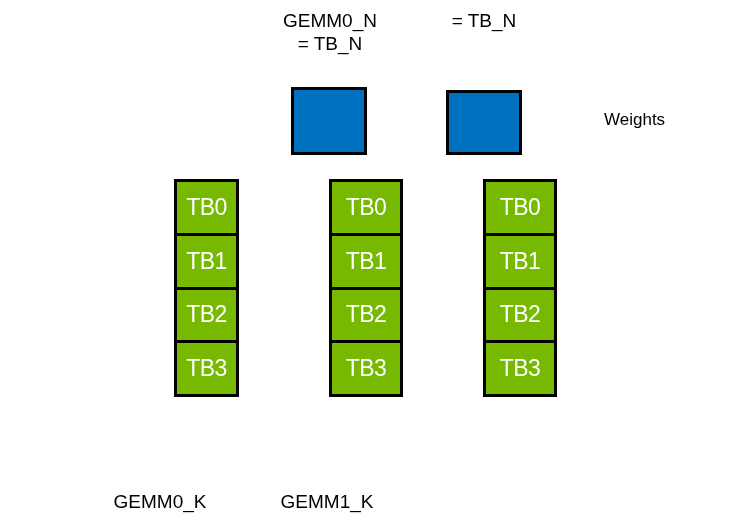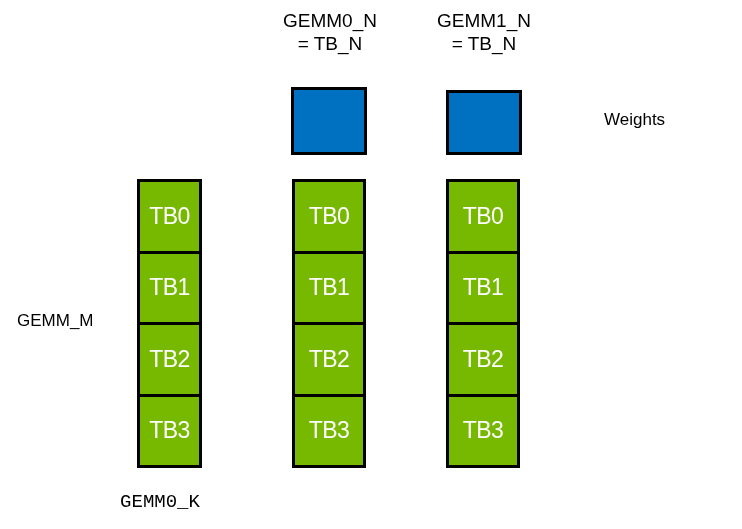"GEMM1_N" div { html: <div>GEMM1_N</div> -> none }
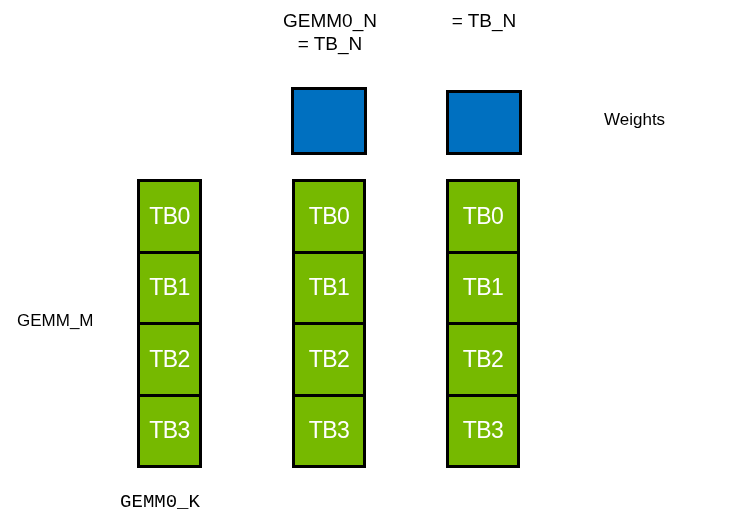"TB0" .column { height: 289px -> 218px; margin-left: none -> 37px }
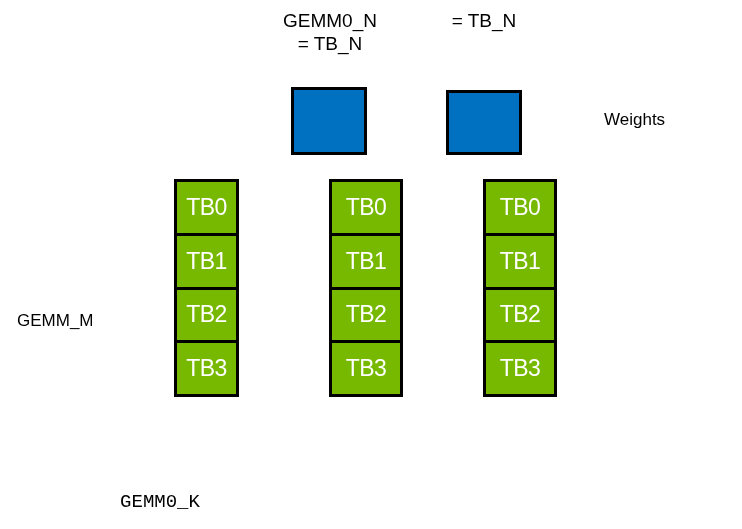"GEMM_M" div.side-label { html: <div>GEMM_M</div> -> none }
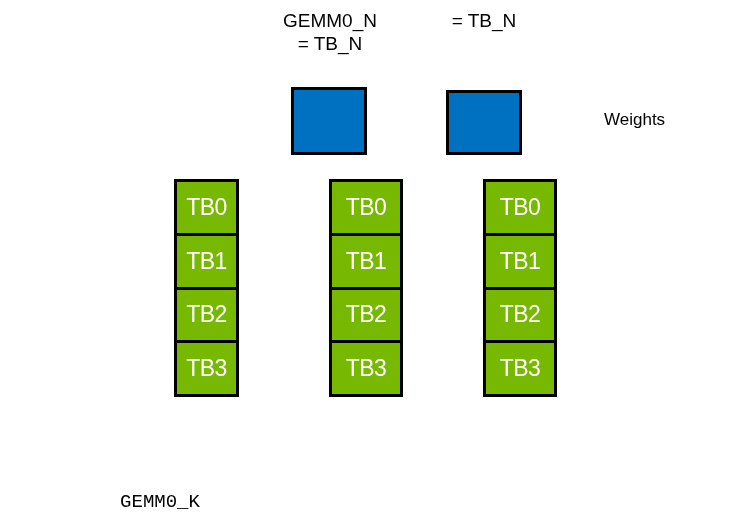"GEMM0_K" div.bottom-label { font-family: Liberation Mono, monospace -> none }
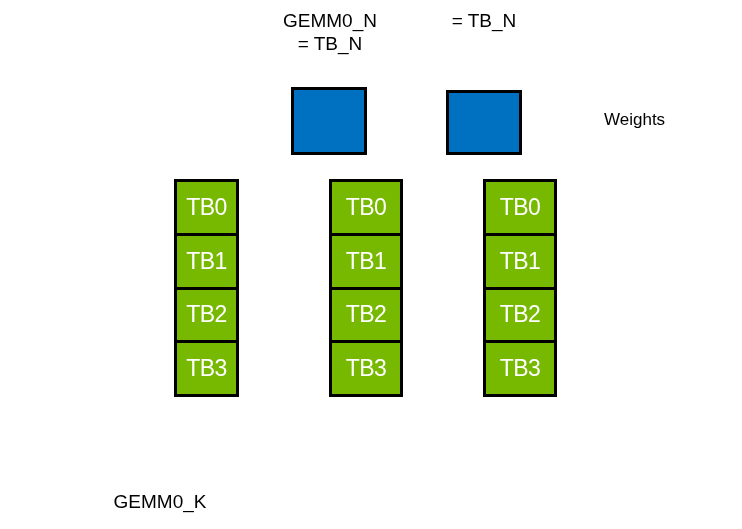"GEMM1_K" div.bottom-label { html: none -> <div>GEMM1_K</div> }
